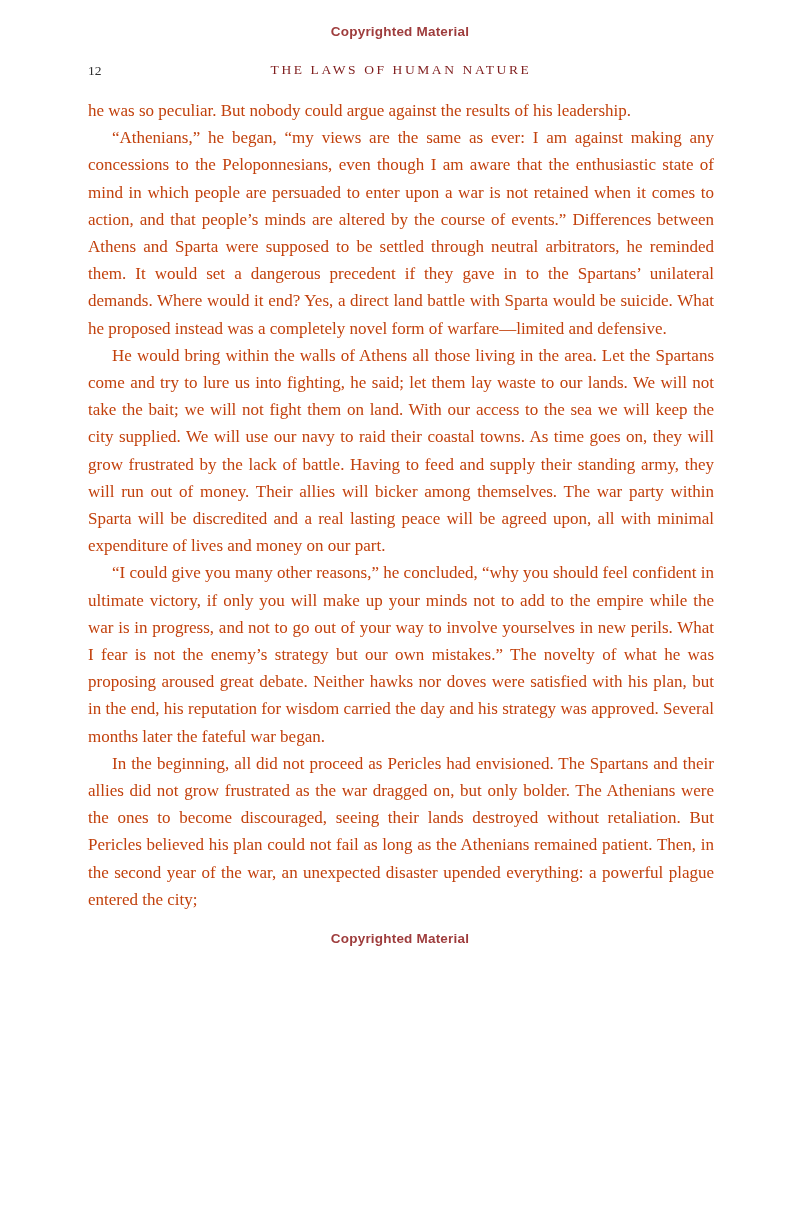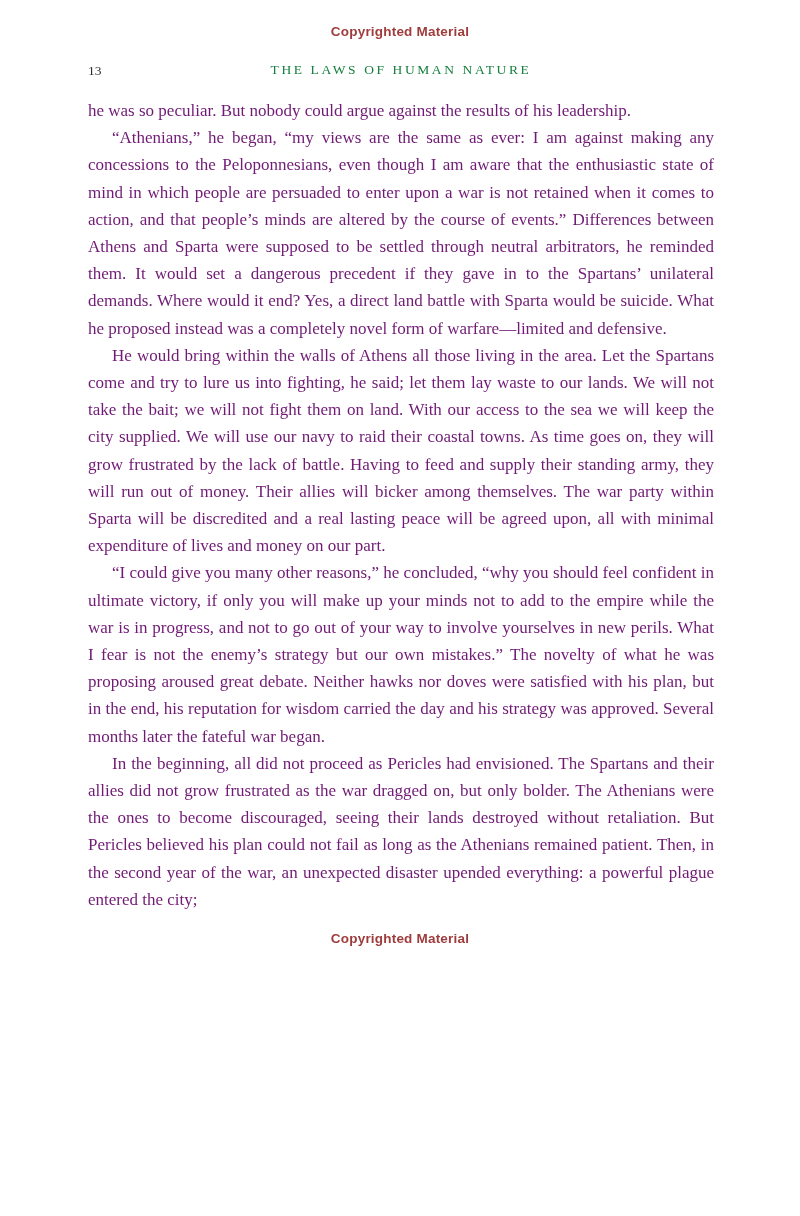"13" span.page-number { text: 13 -> 12 }
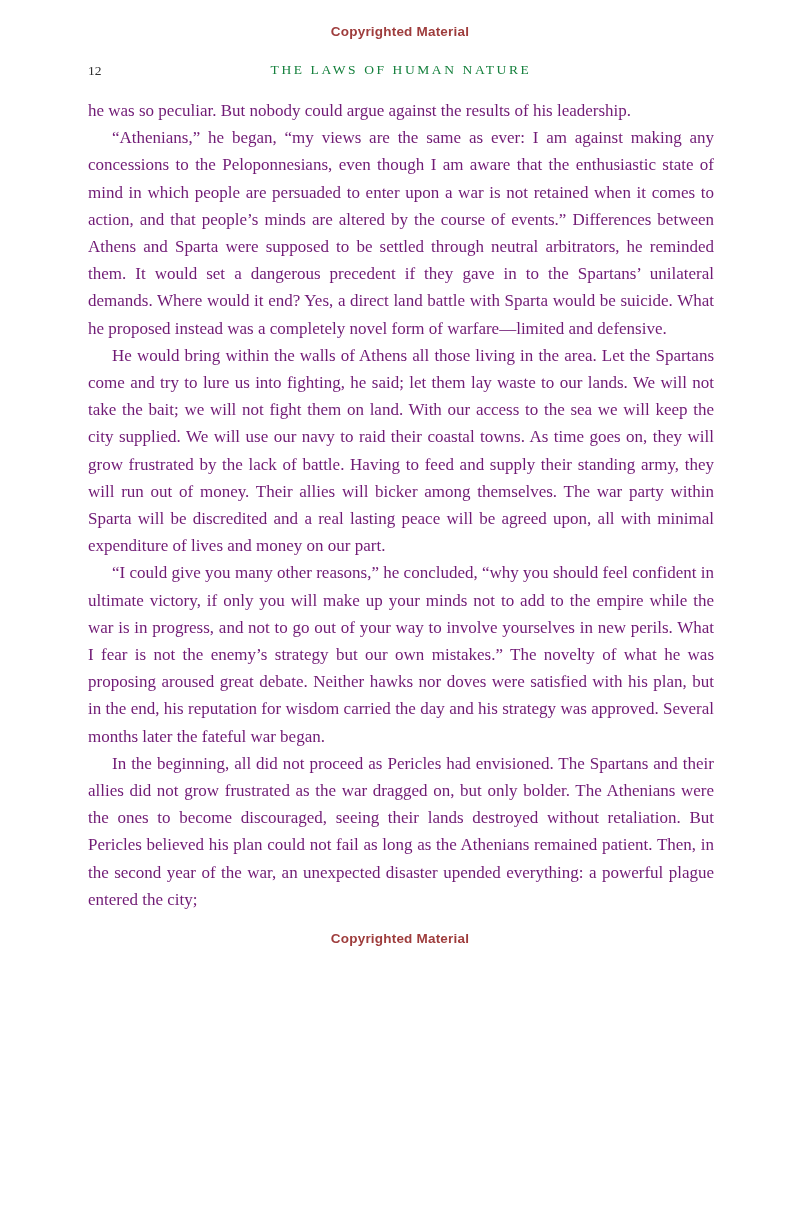"THE LAWS OF HUMAN NATURE" .running-head { color: #15803d -> #7f1d1d }
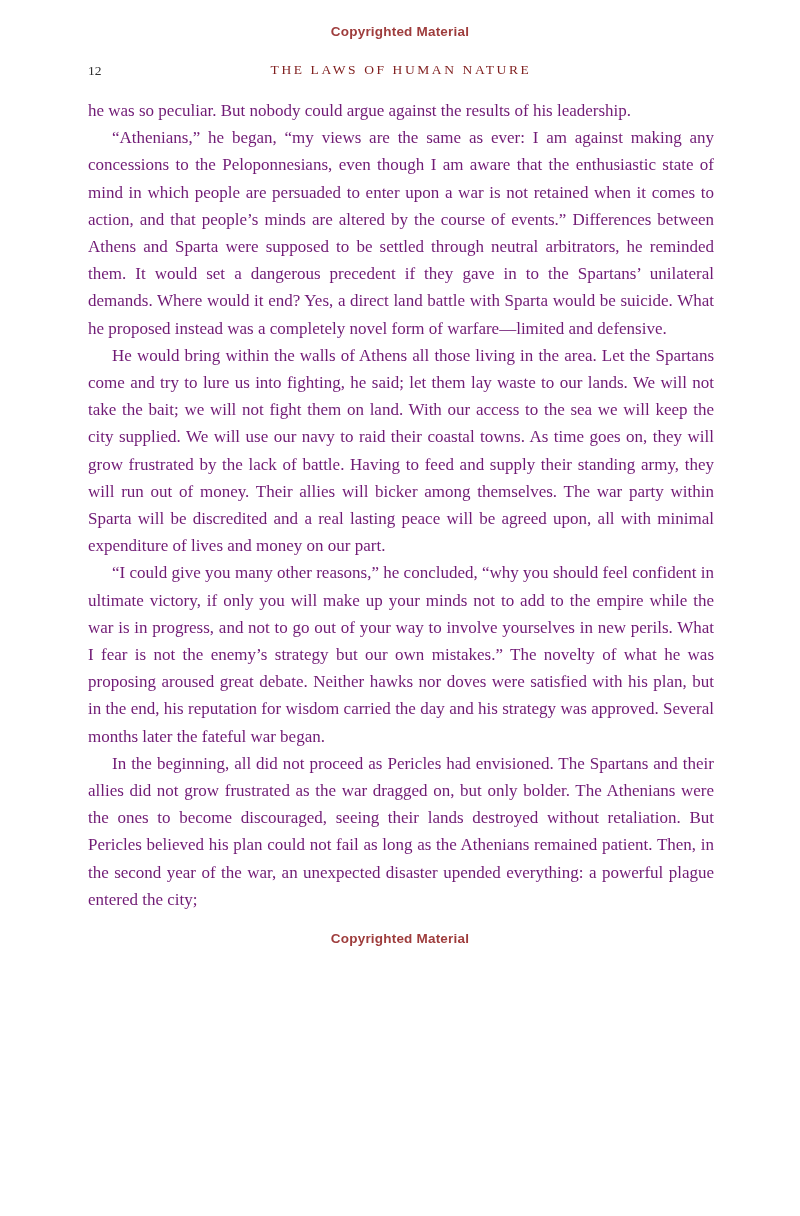"he was so peculiar. But" .body-text { color: #701a75 -> #c2410c }
